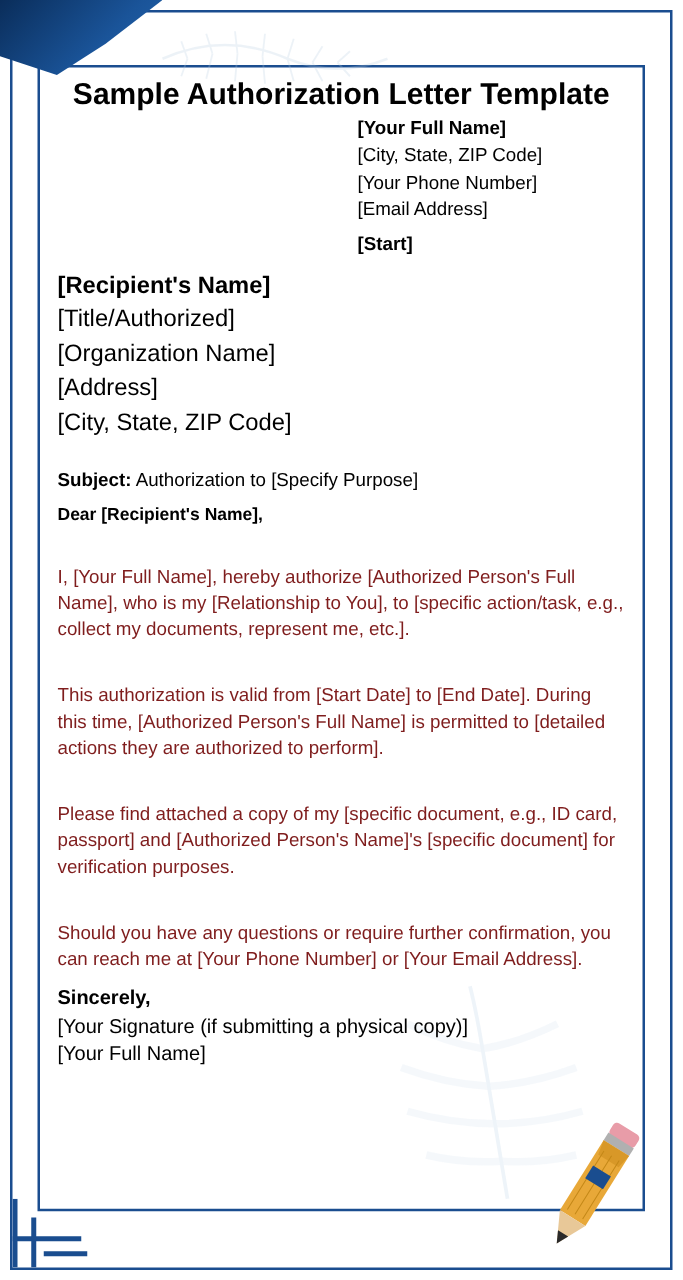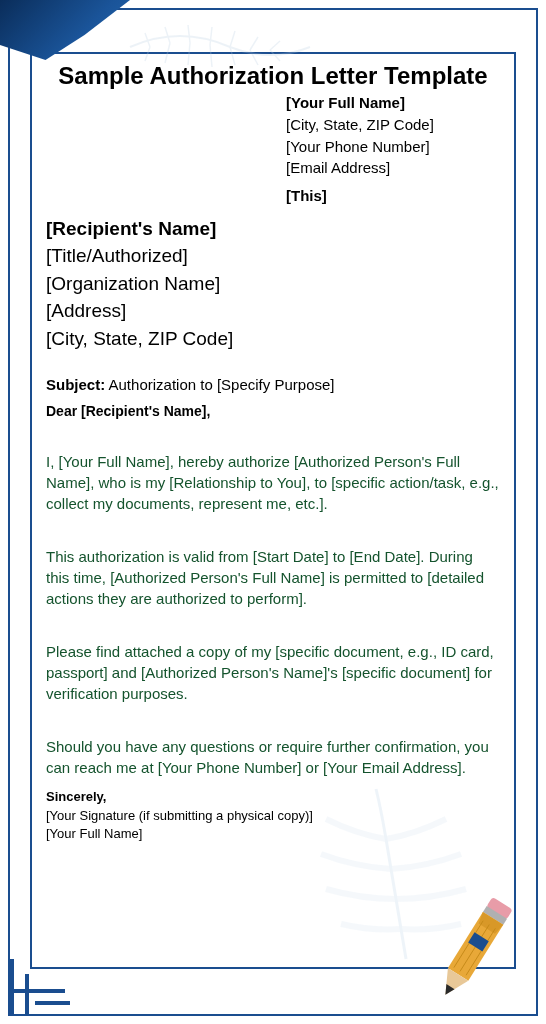"[This]" div.bold { text: This -> Start }
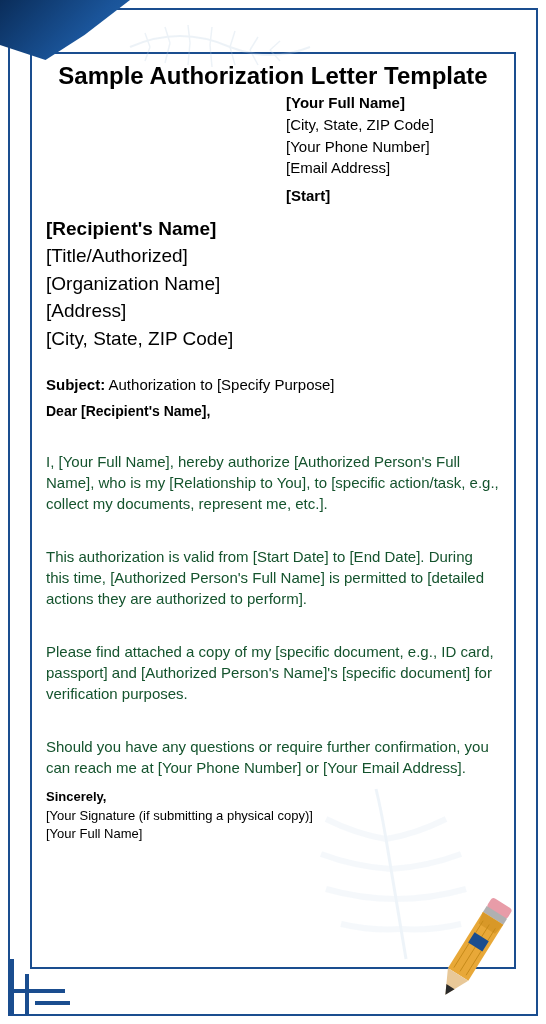"I, [Your Full Name], hereby" .para { color: #14532d -> #7f1d1d }
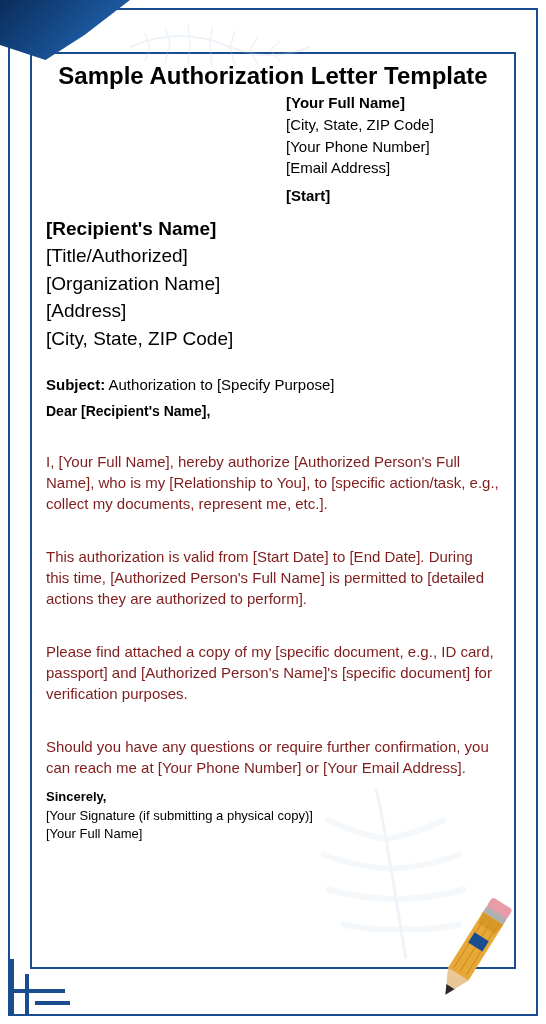"Sincerely," .closing { font-size: 13px -> 16px }
